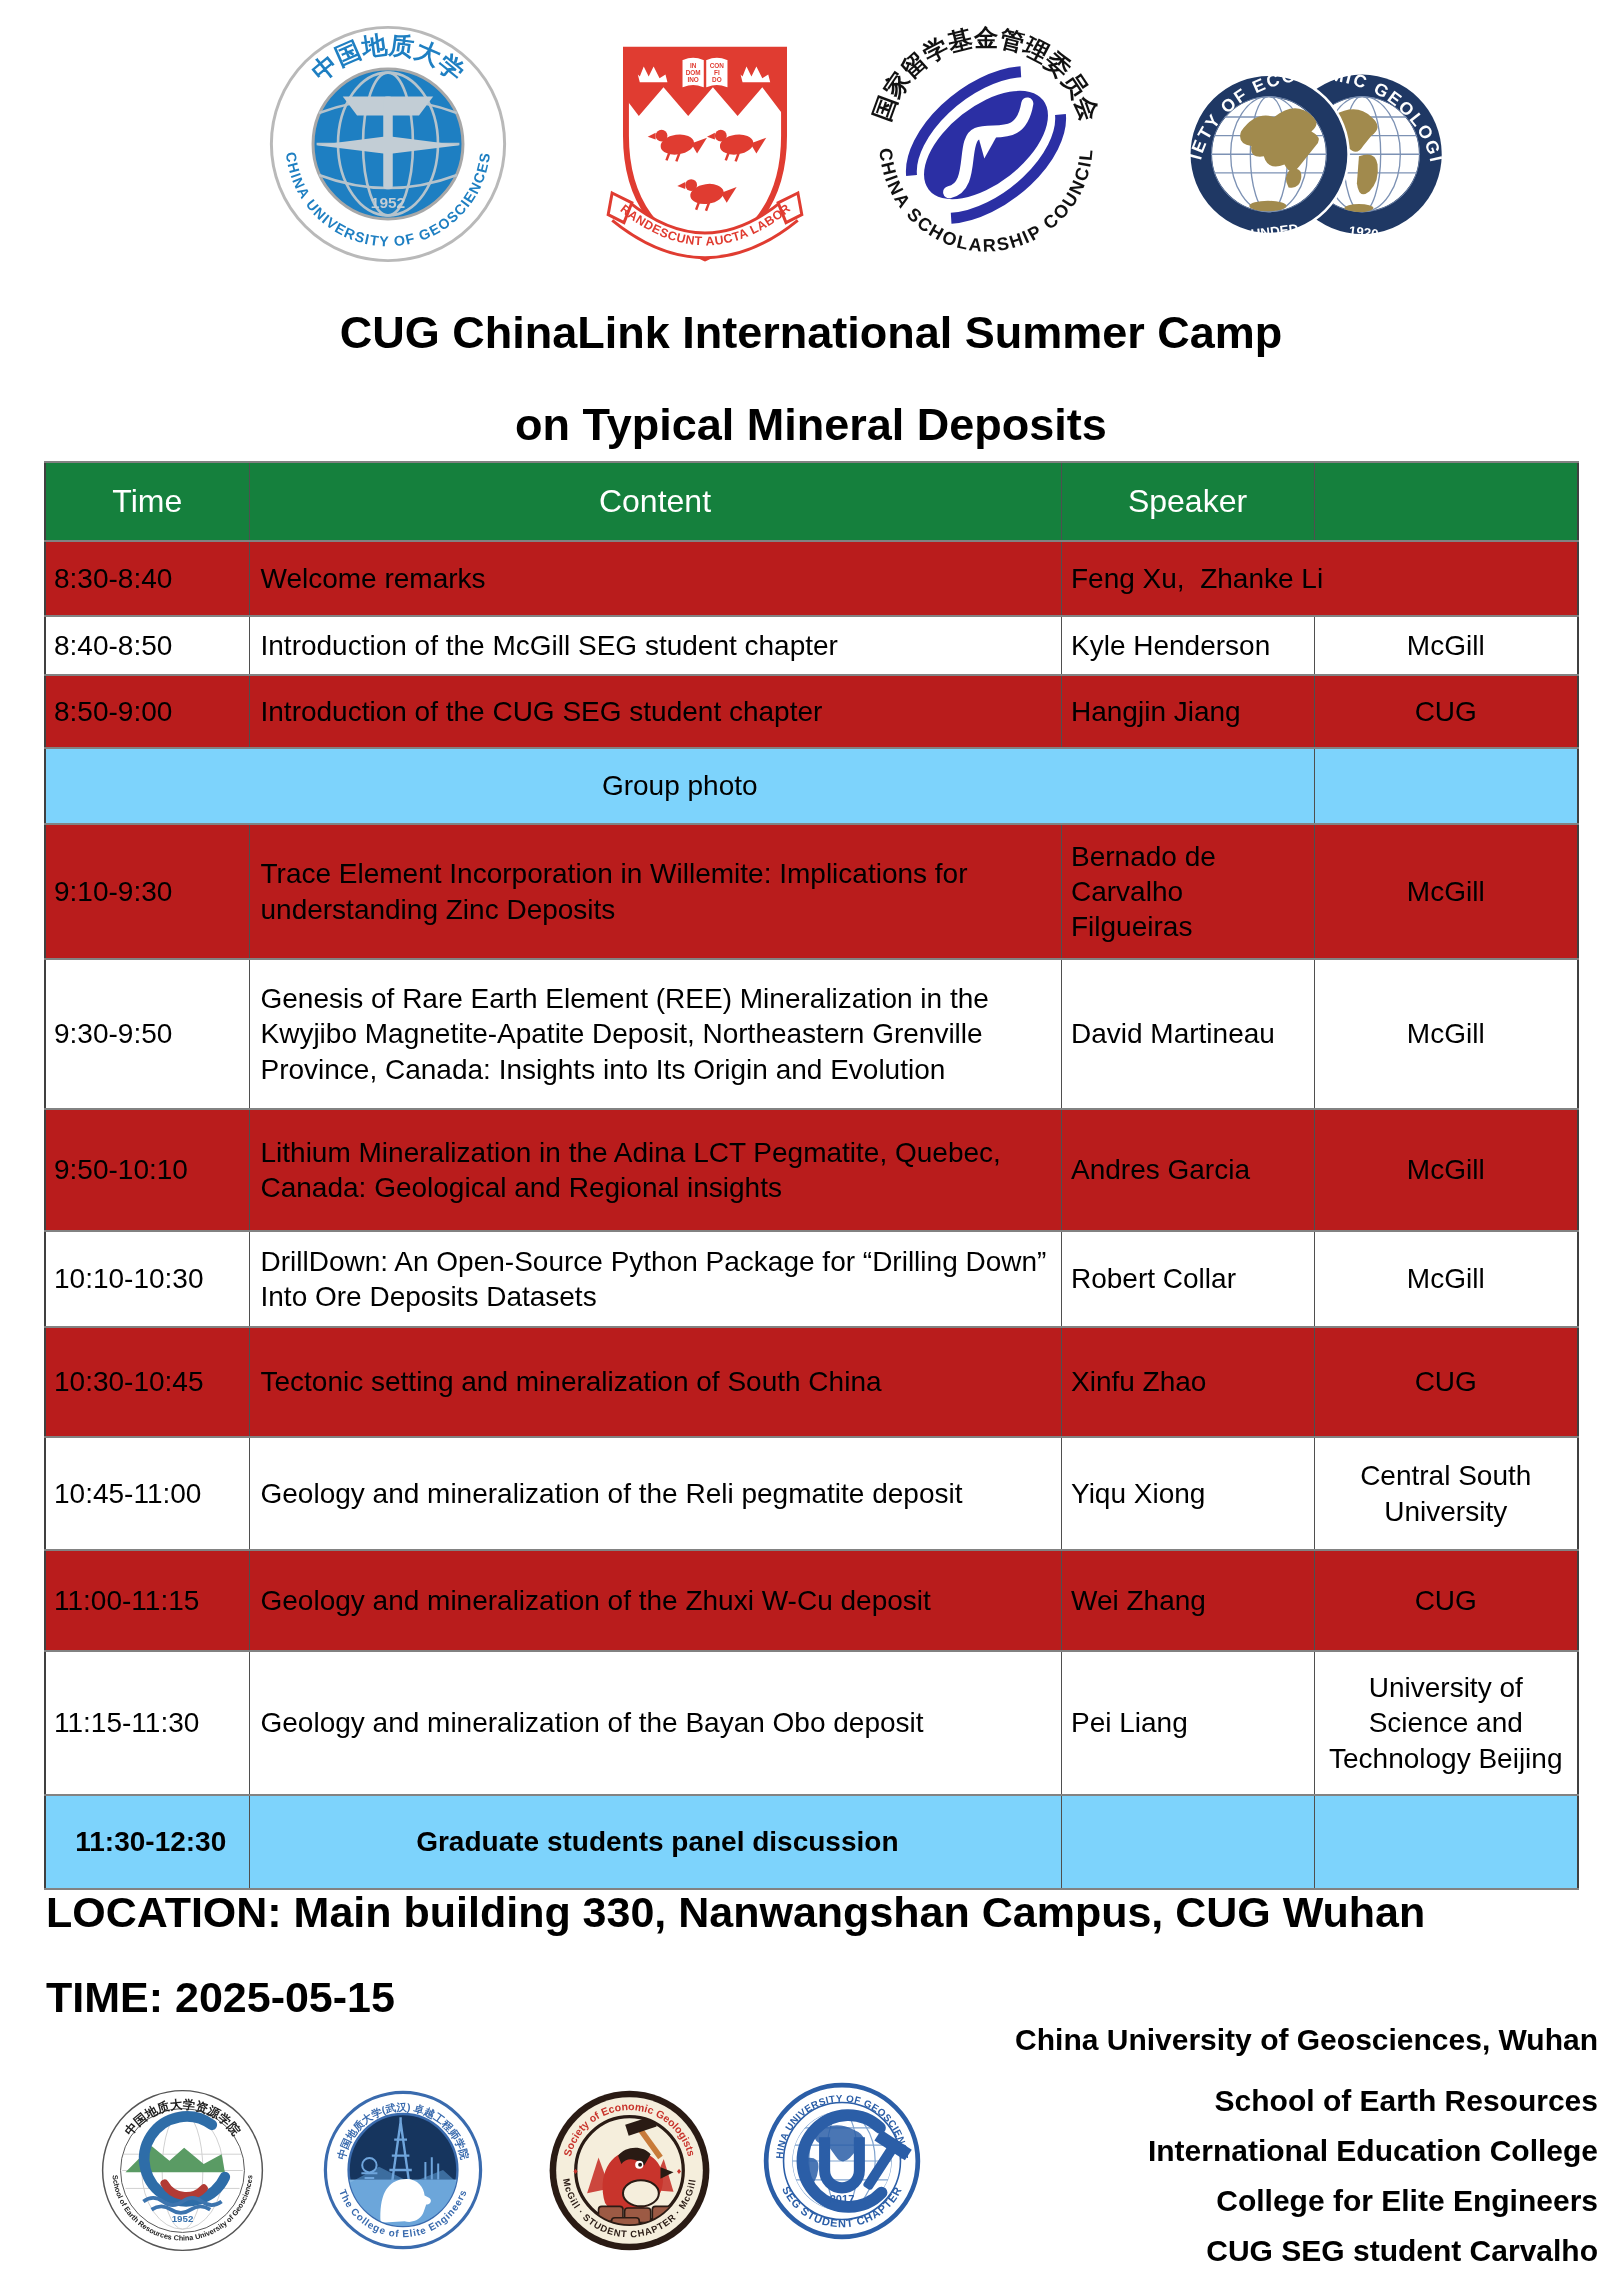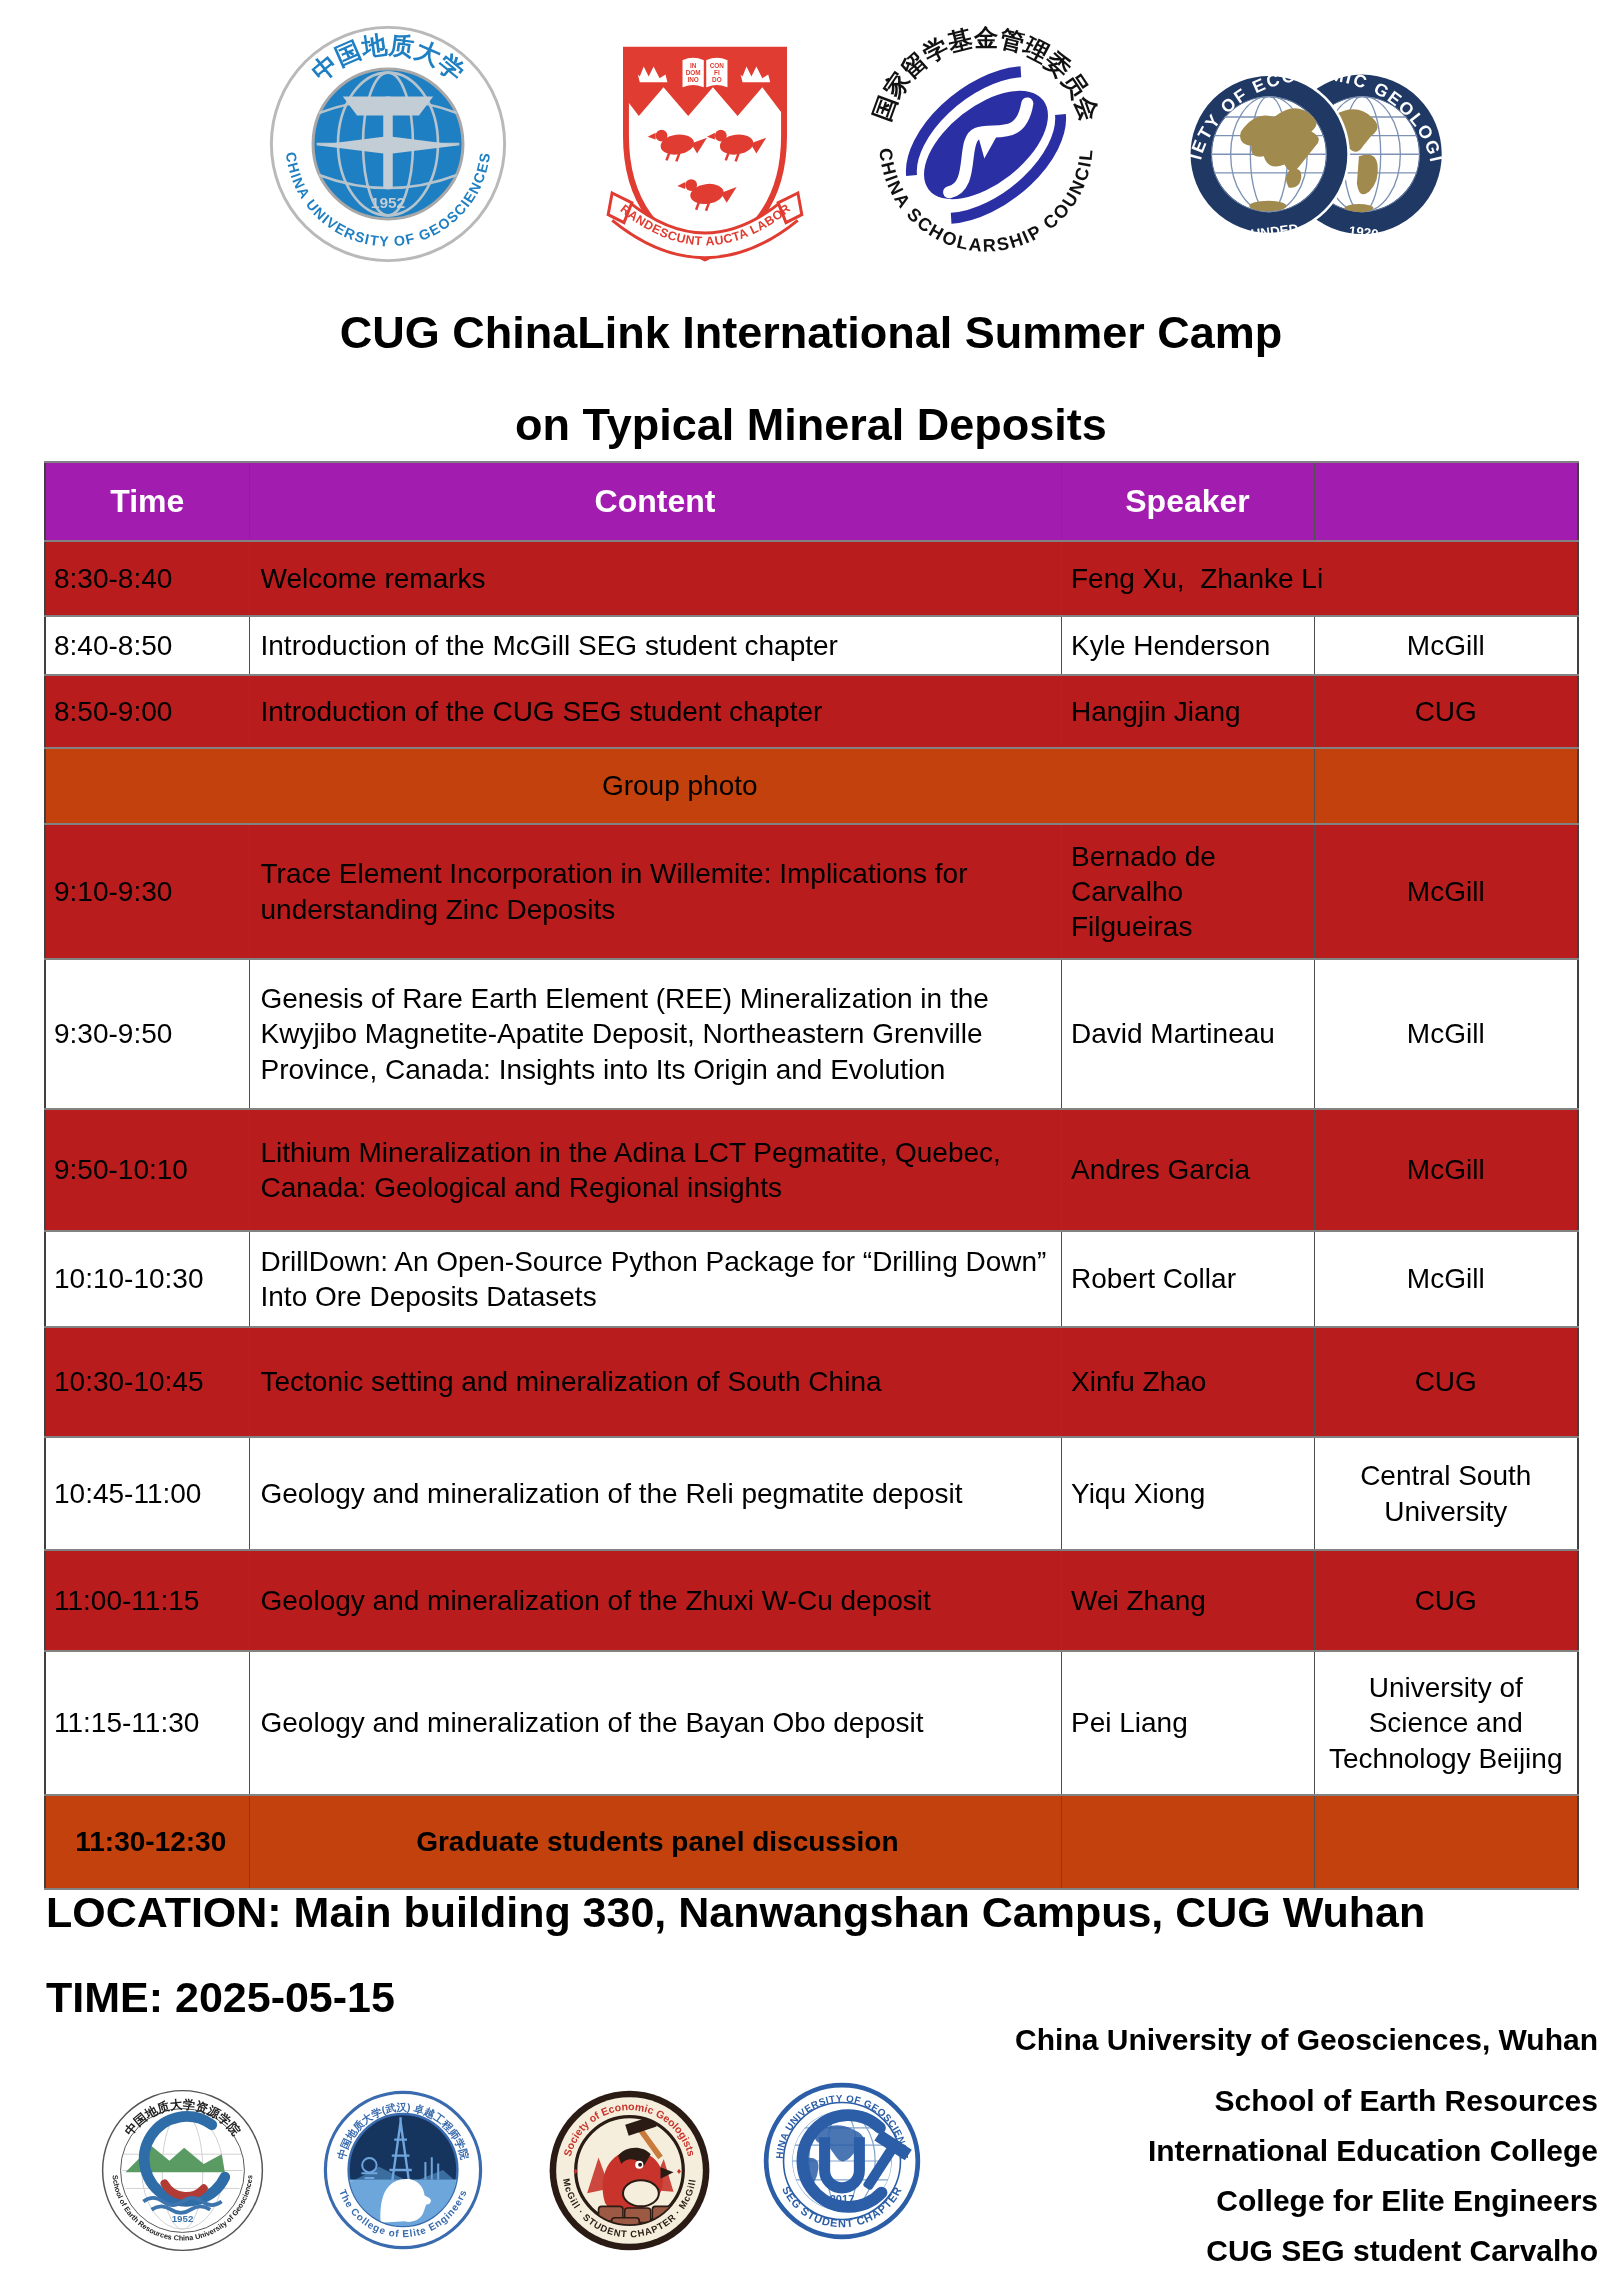"Time" .schedule thead th { background: #a21caf -> #15803d; font-weight: bold -> normal }
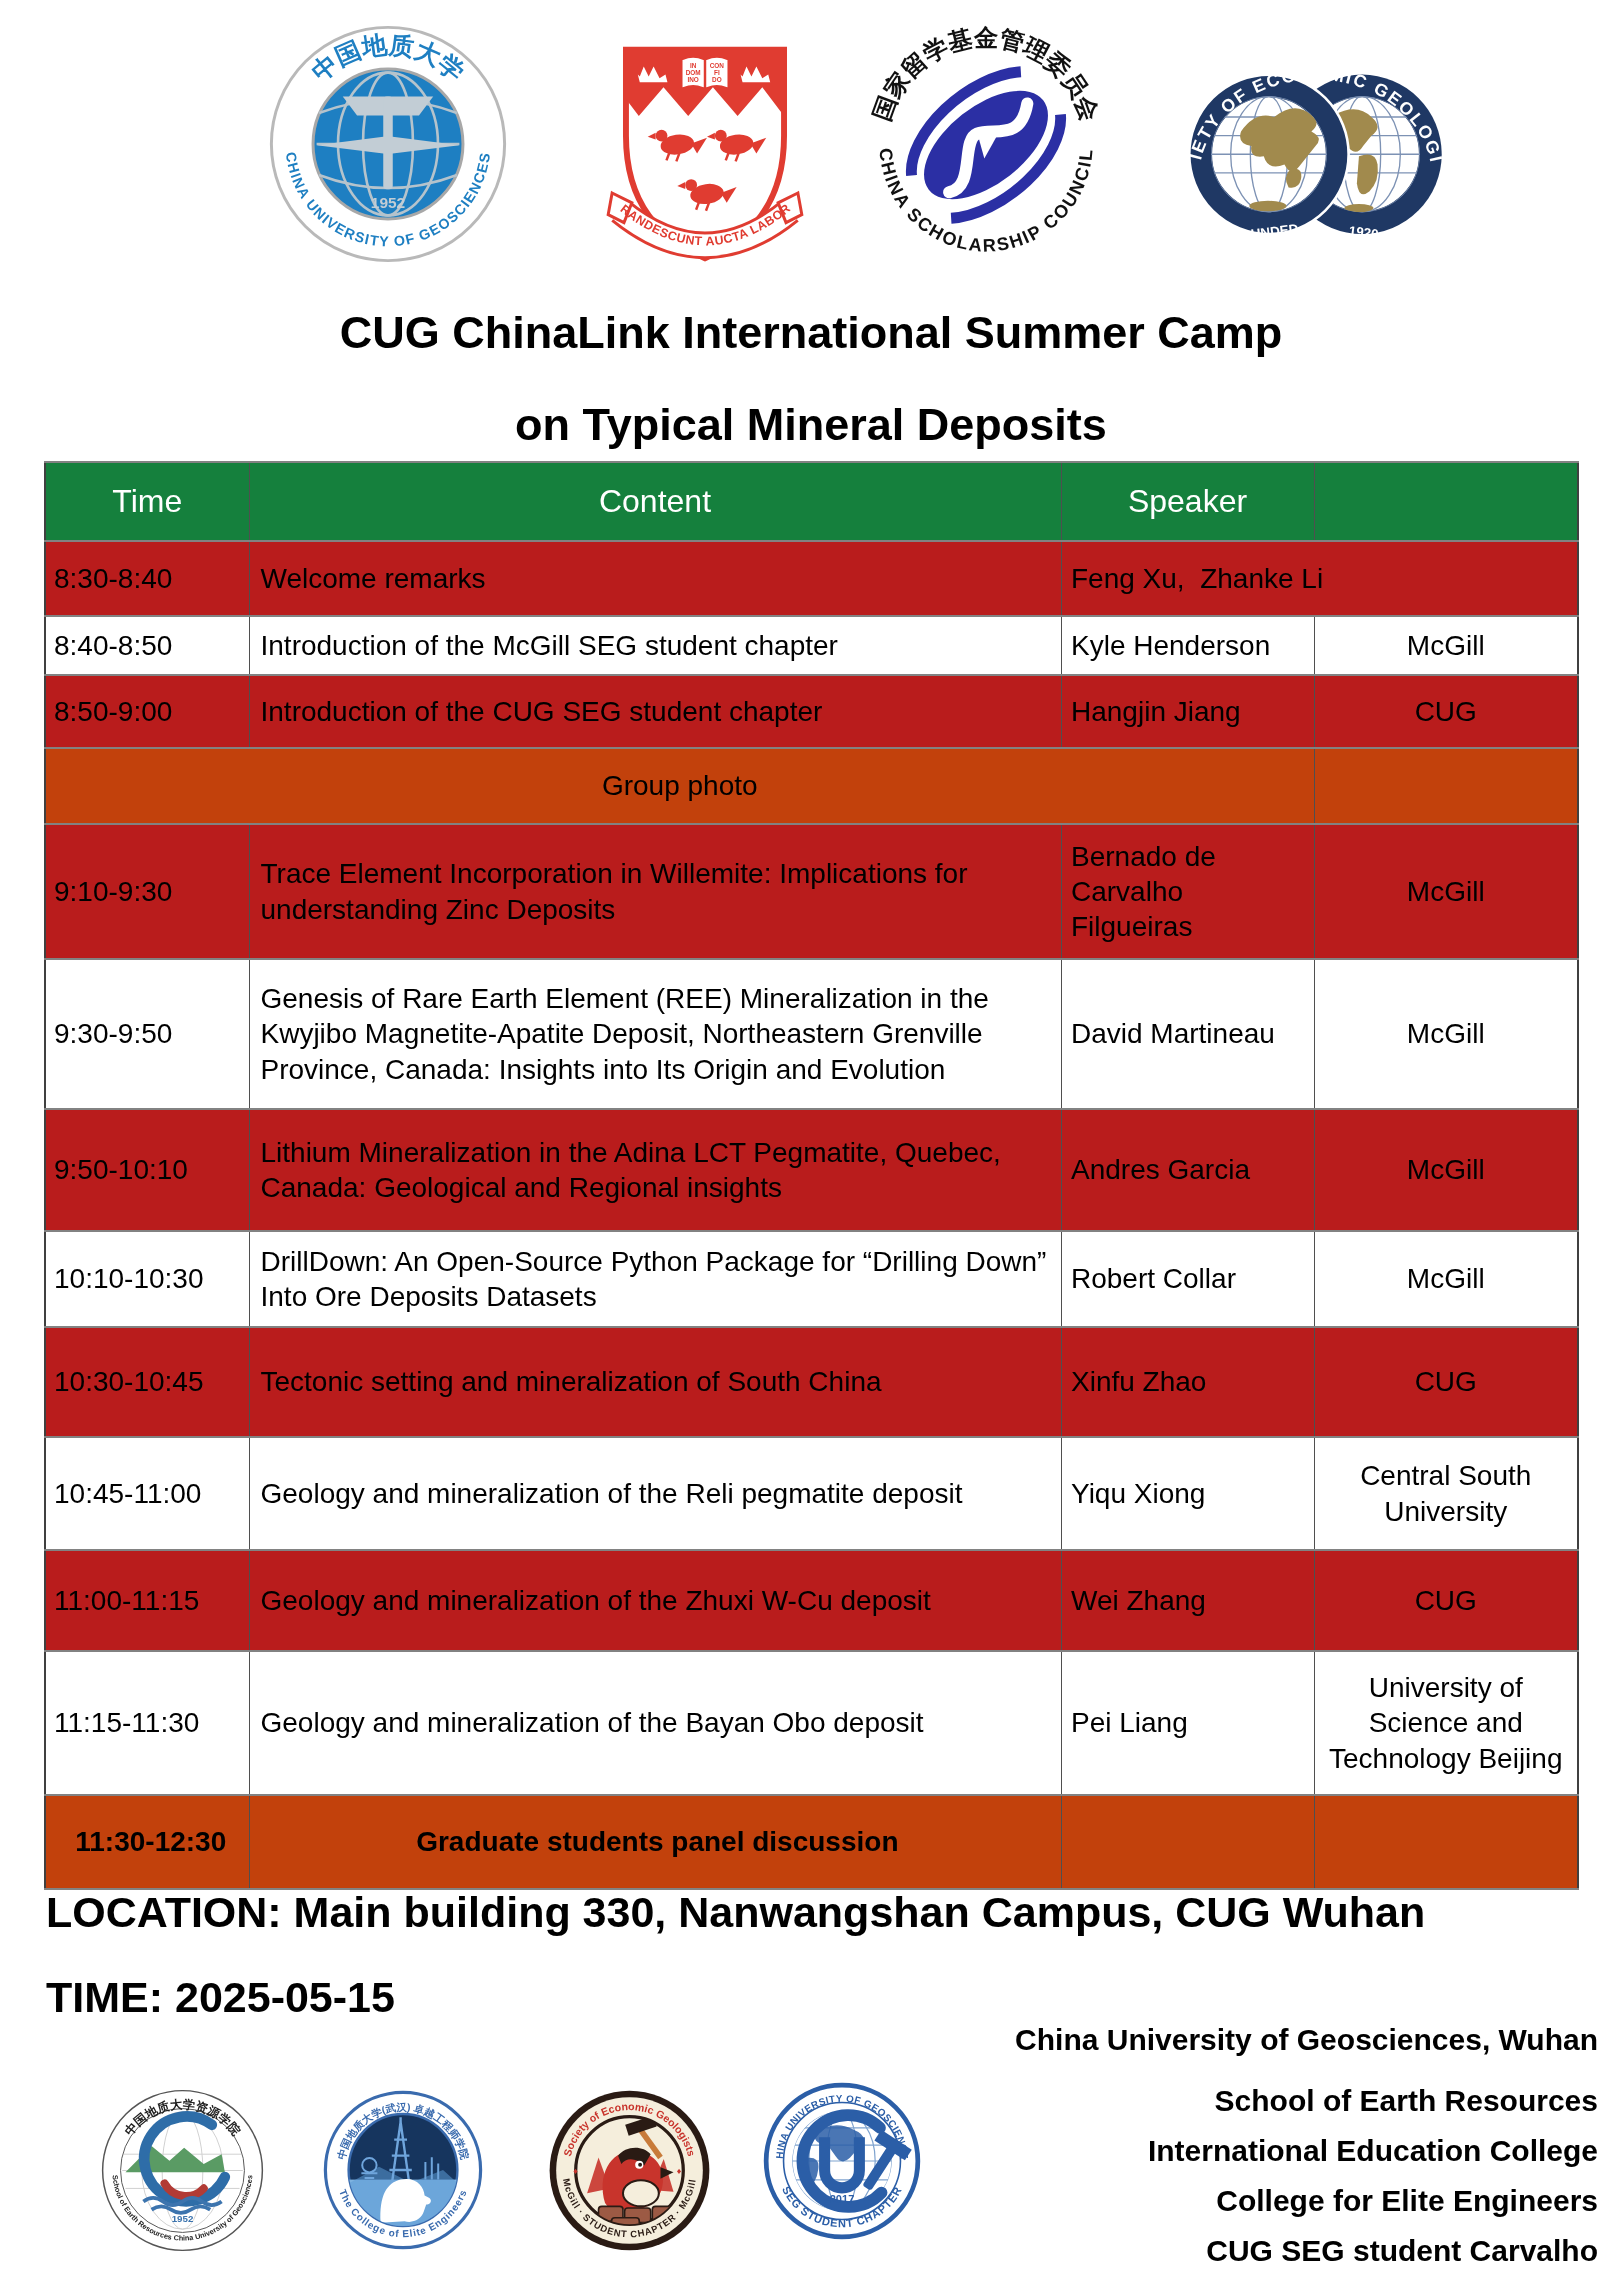"Group photo" .bg-green td { background: #c2410c -> #7dd3fc }
